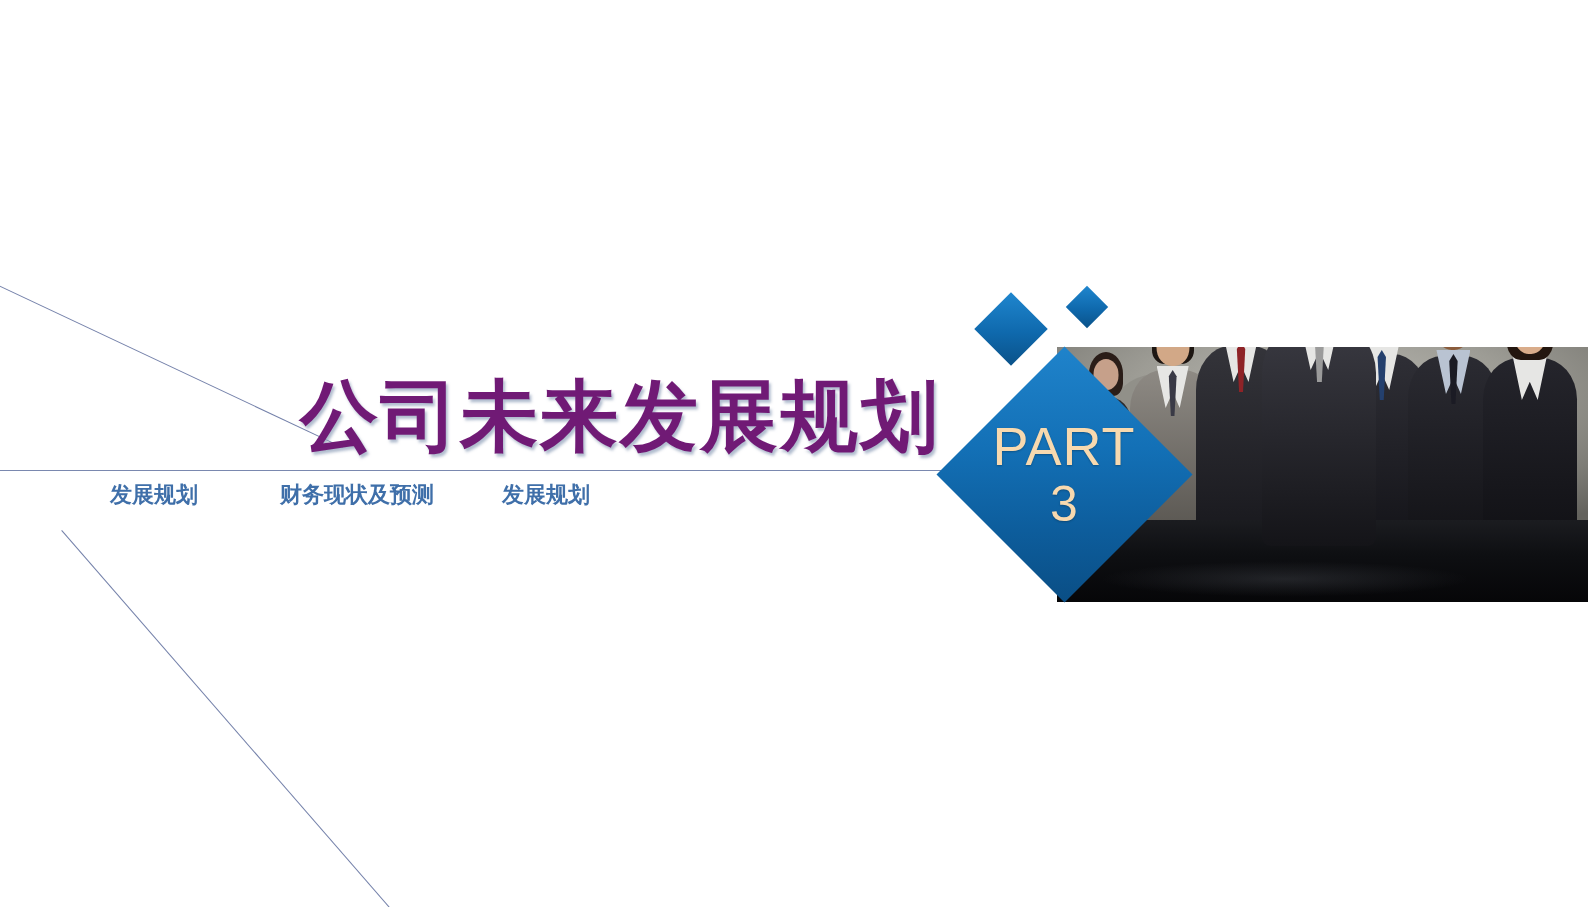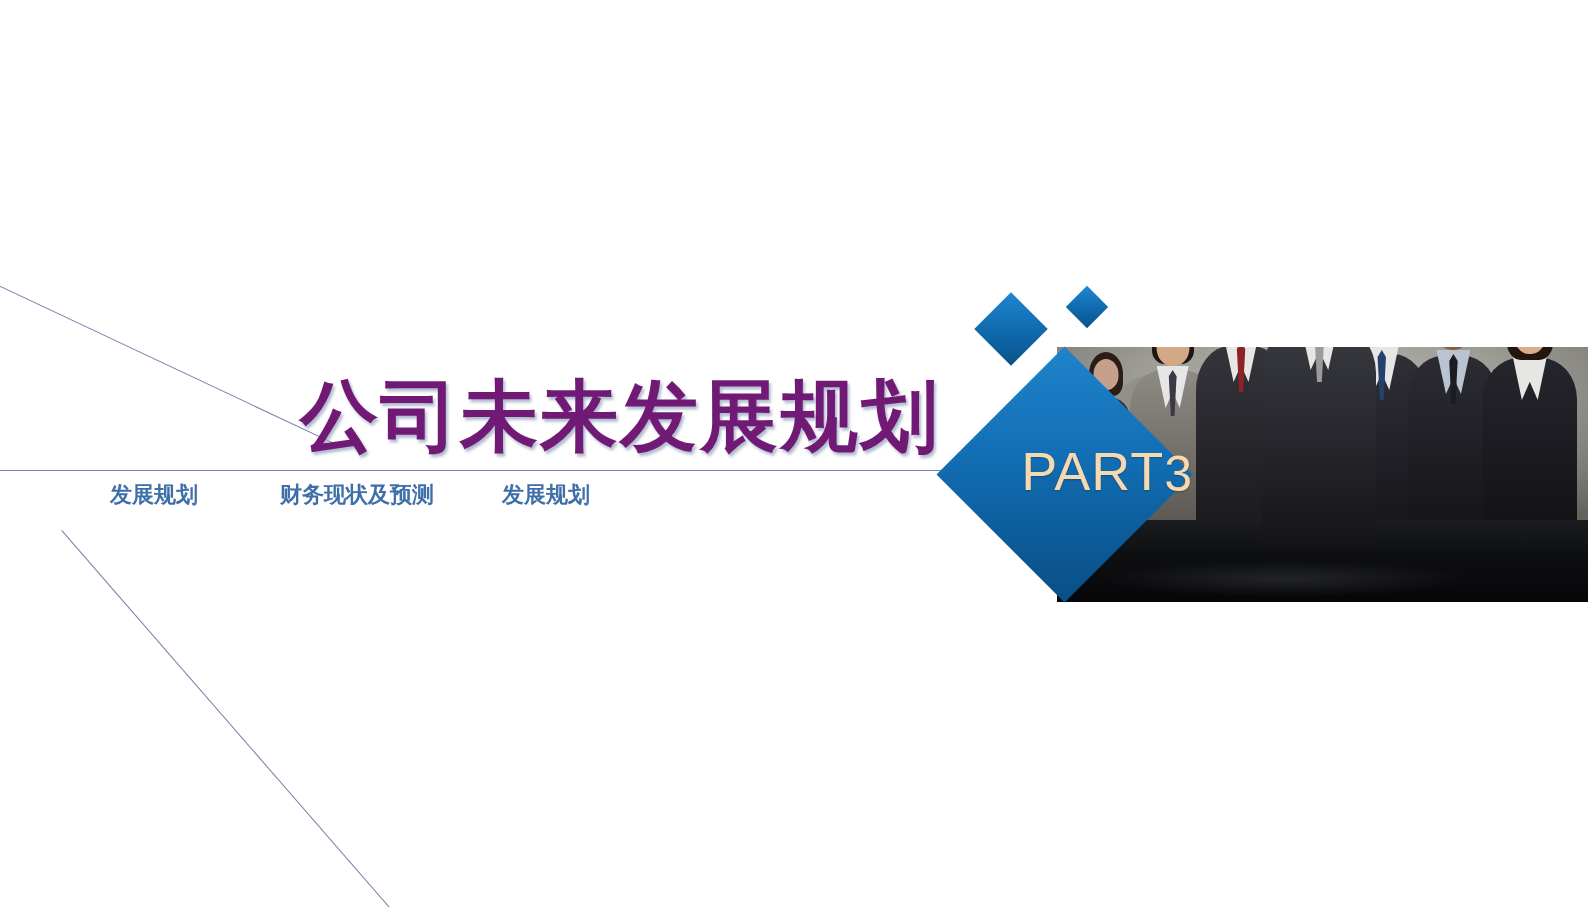"PART" .diamond-label { flex-direction: none -> column; justify-content: flex-end -> center }
